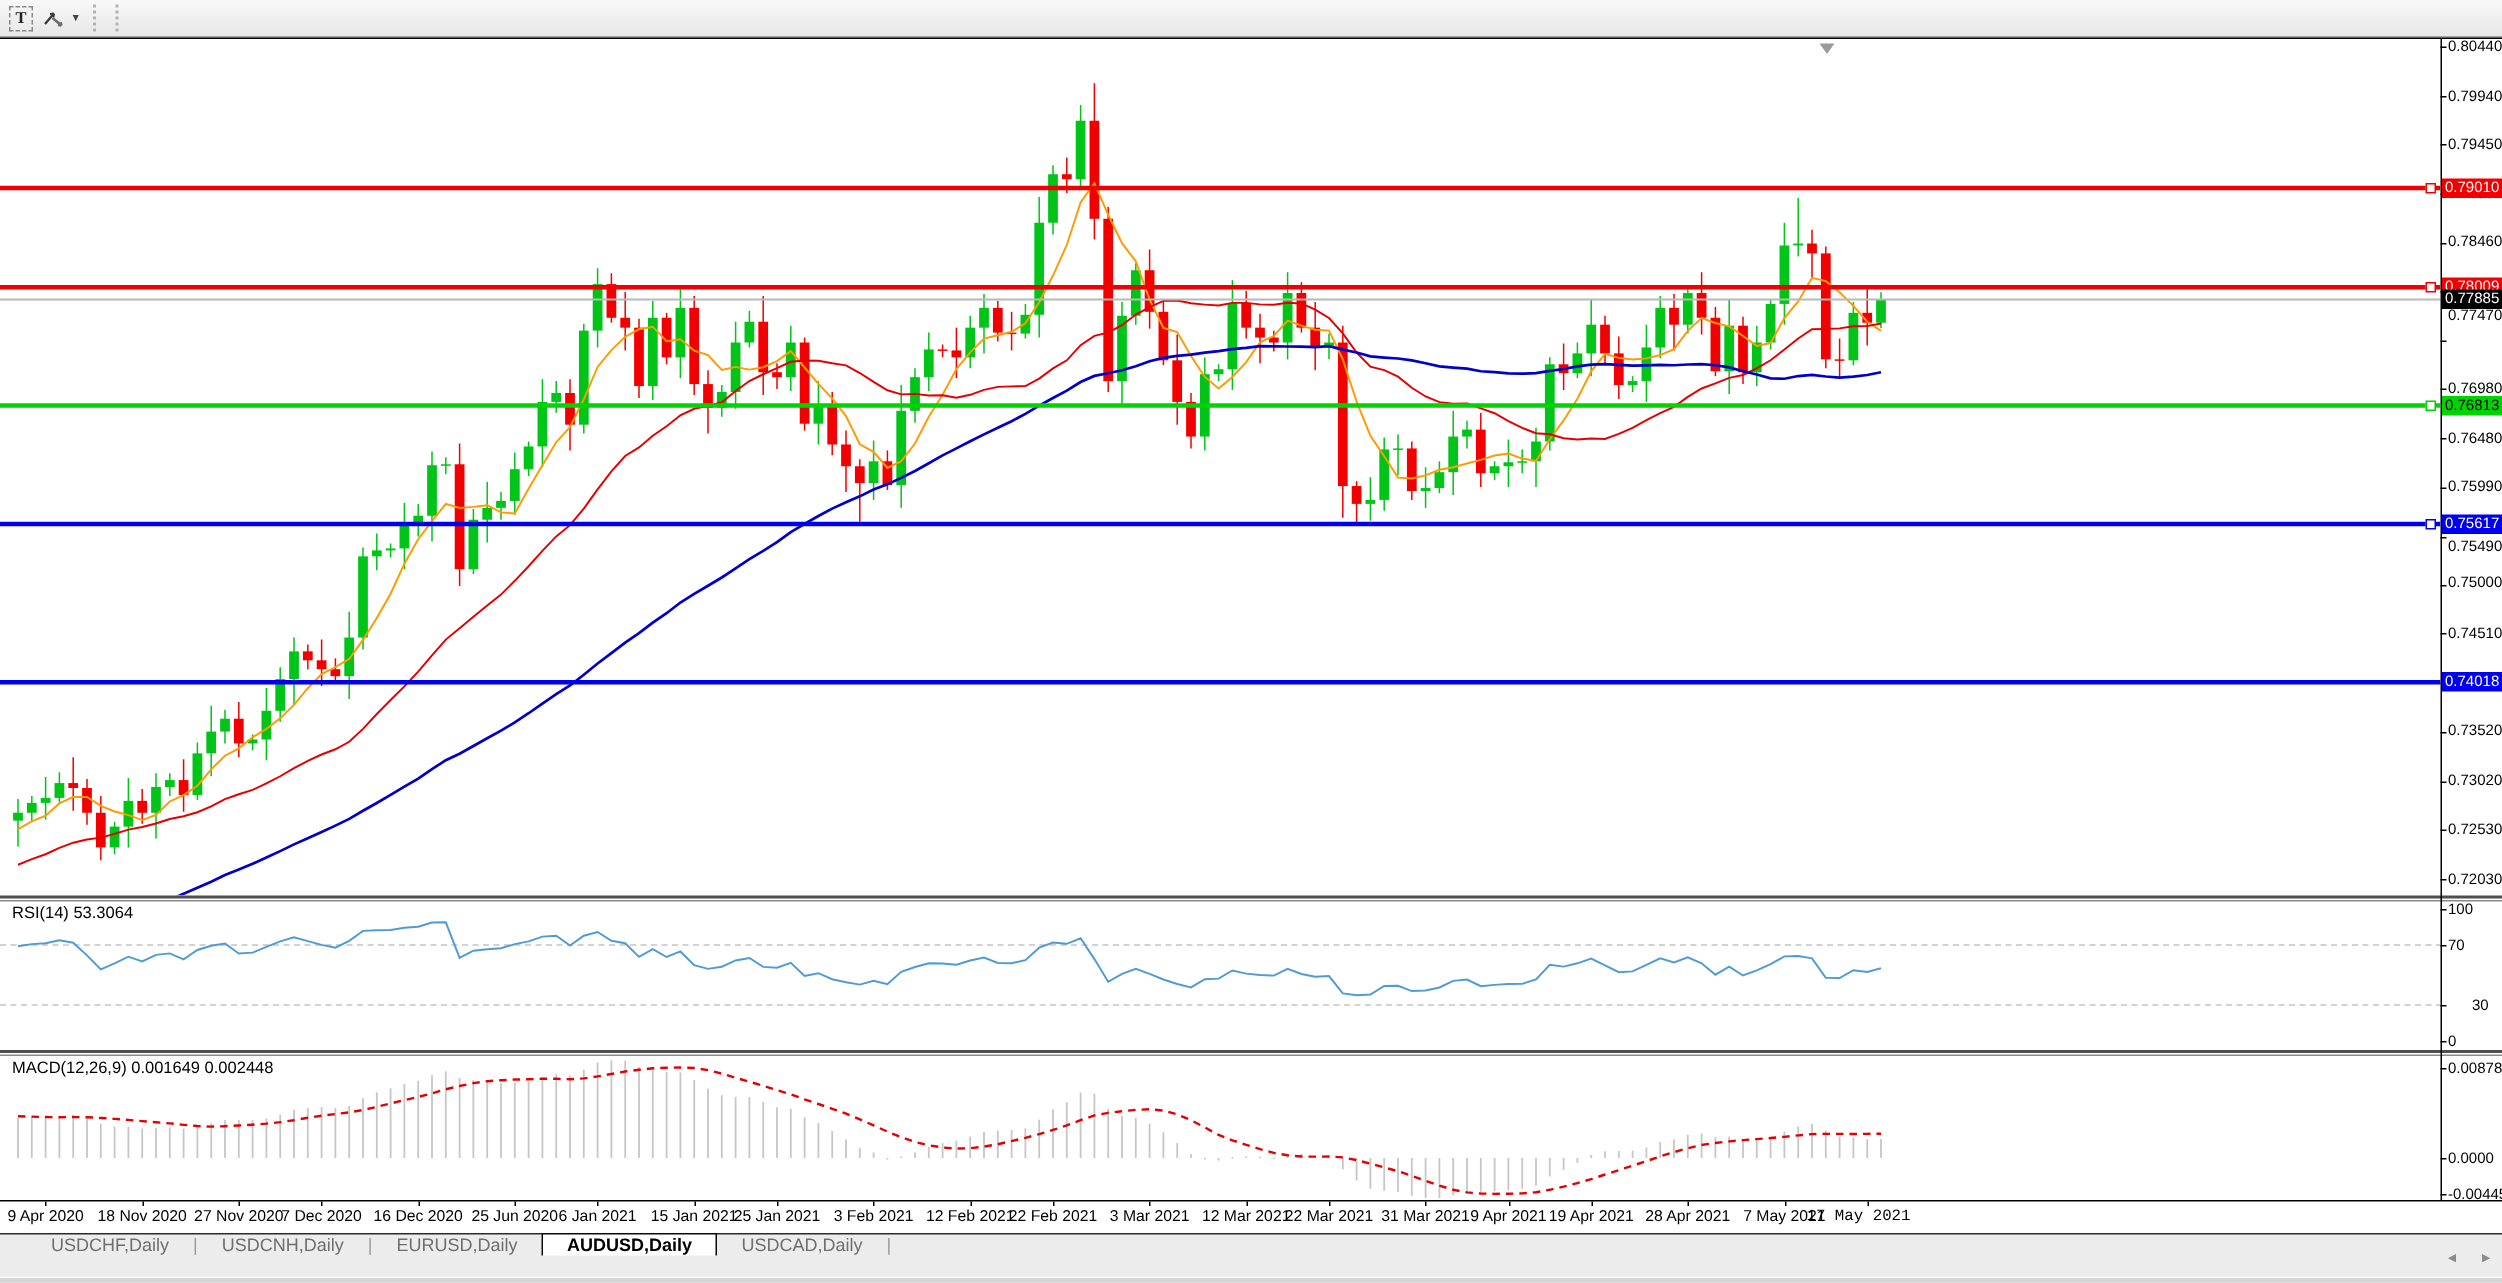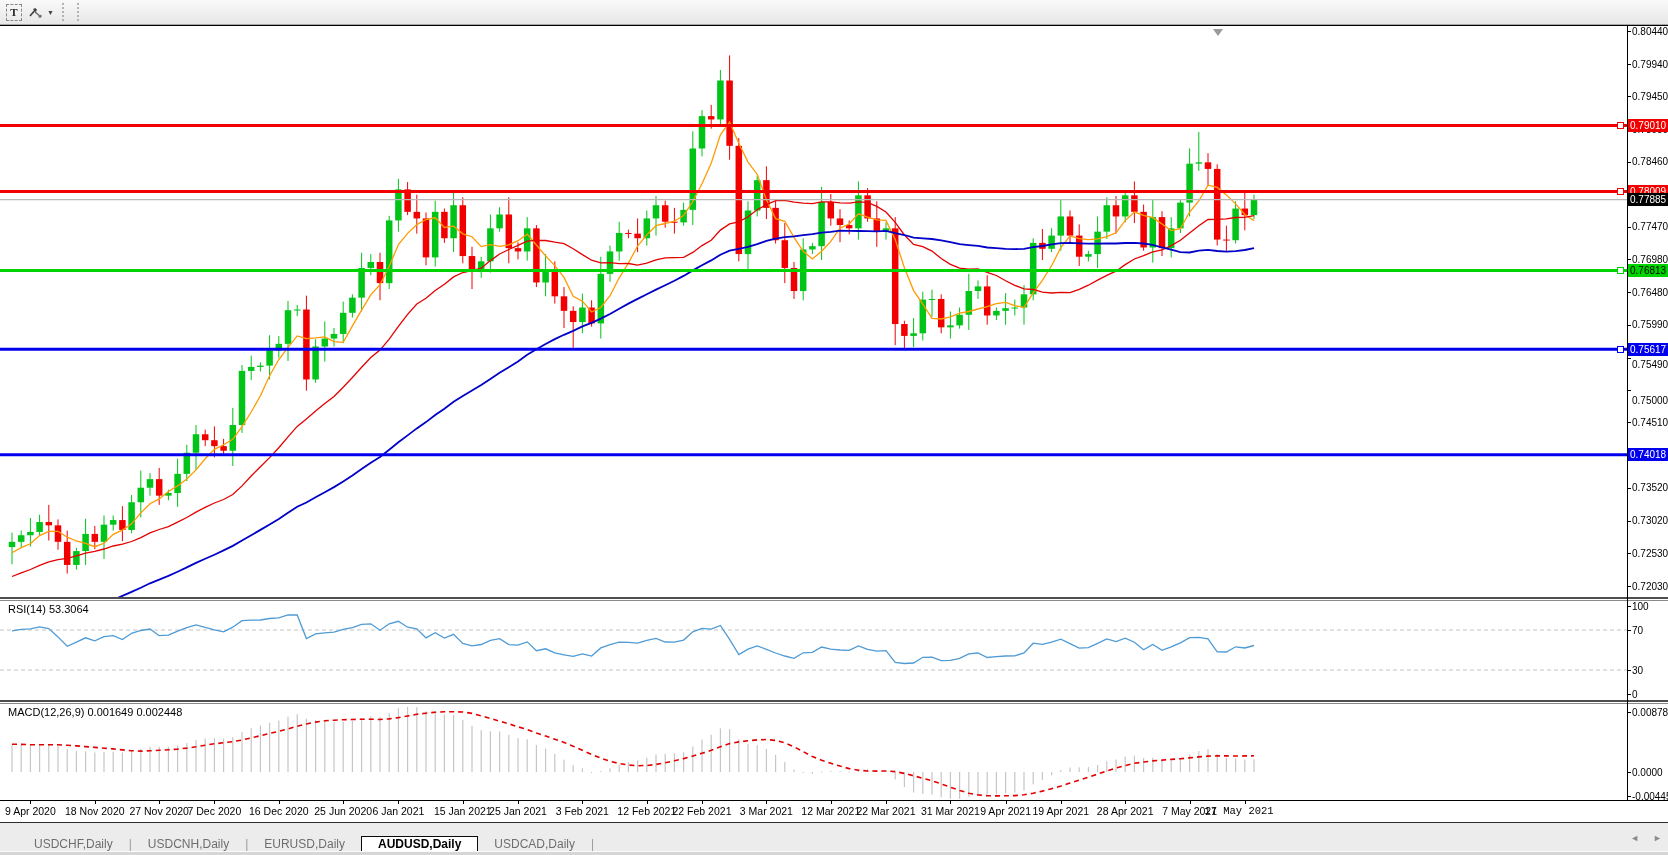"0.77470" div.axis-lbl { top: 195px -> 179px }
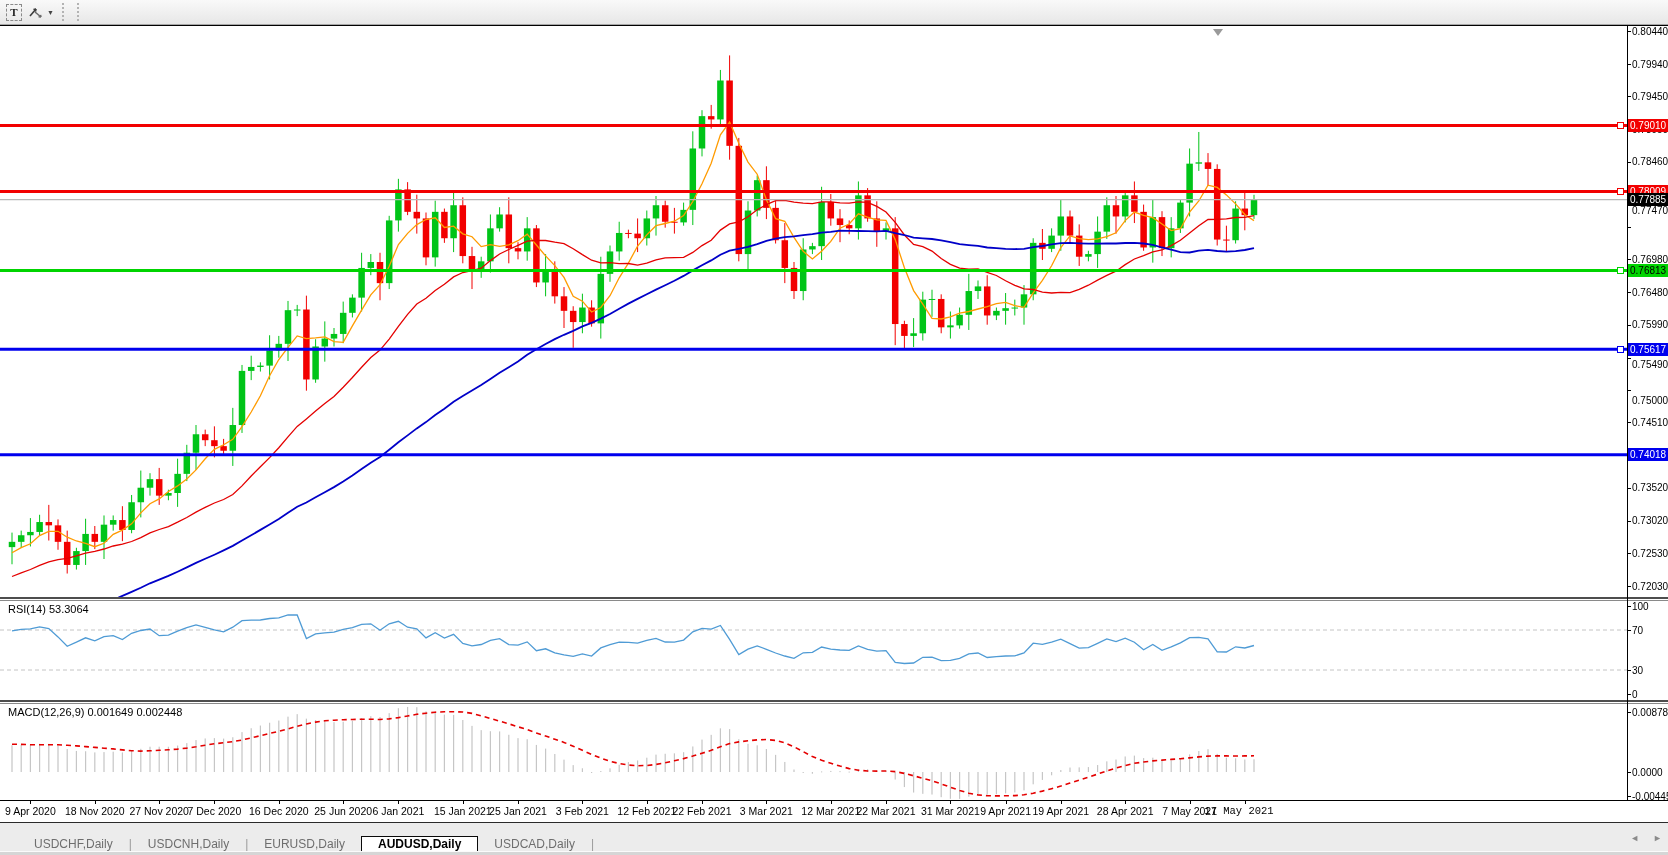"0.75000" div.axis-lbl { top: 369px -> 357px }
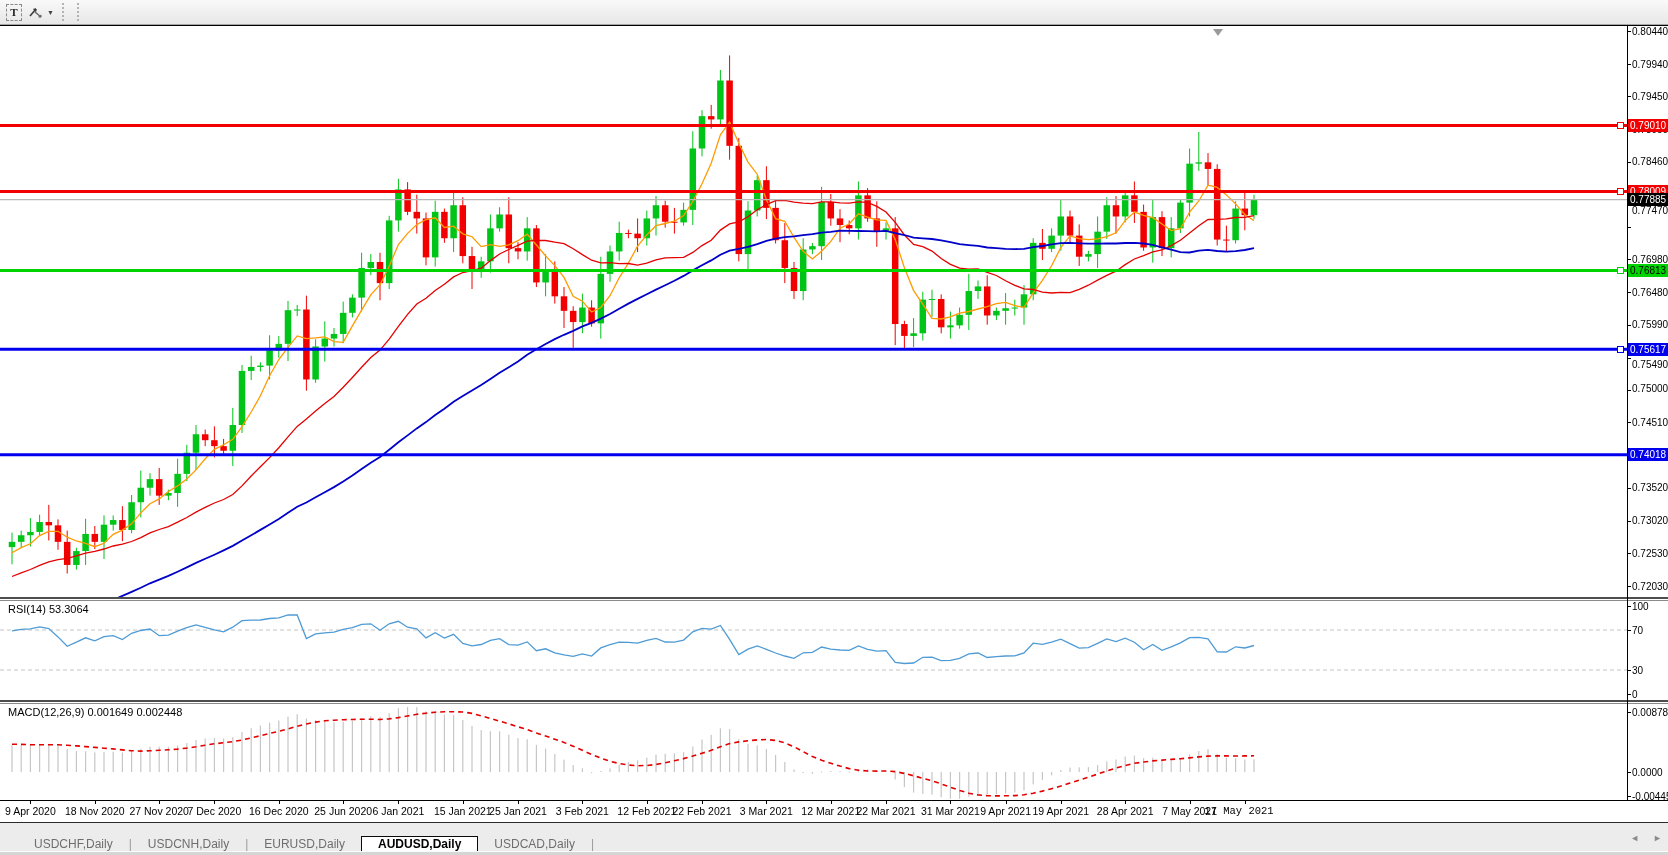"30" div.axis-lbl { margin-left: none -> 16px }
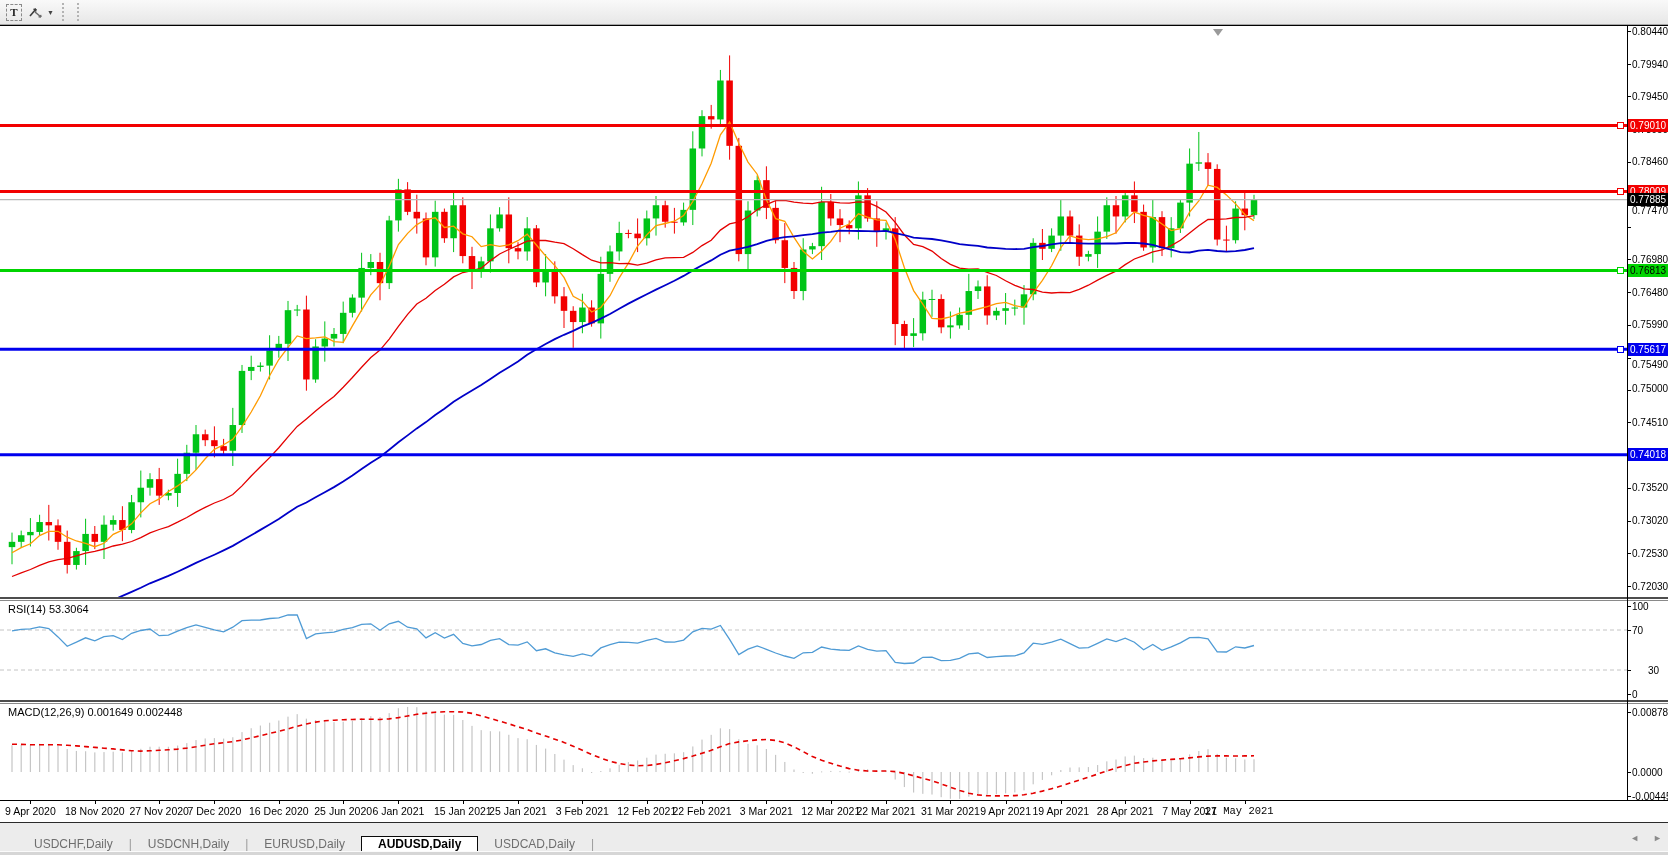"USDCHF,Daily" div { align-items: flex-end -> flex-start }
